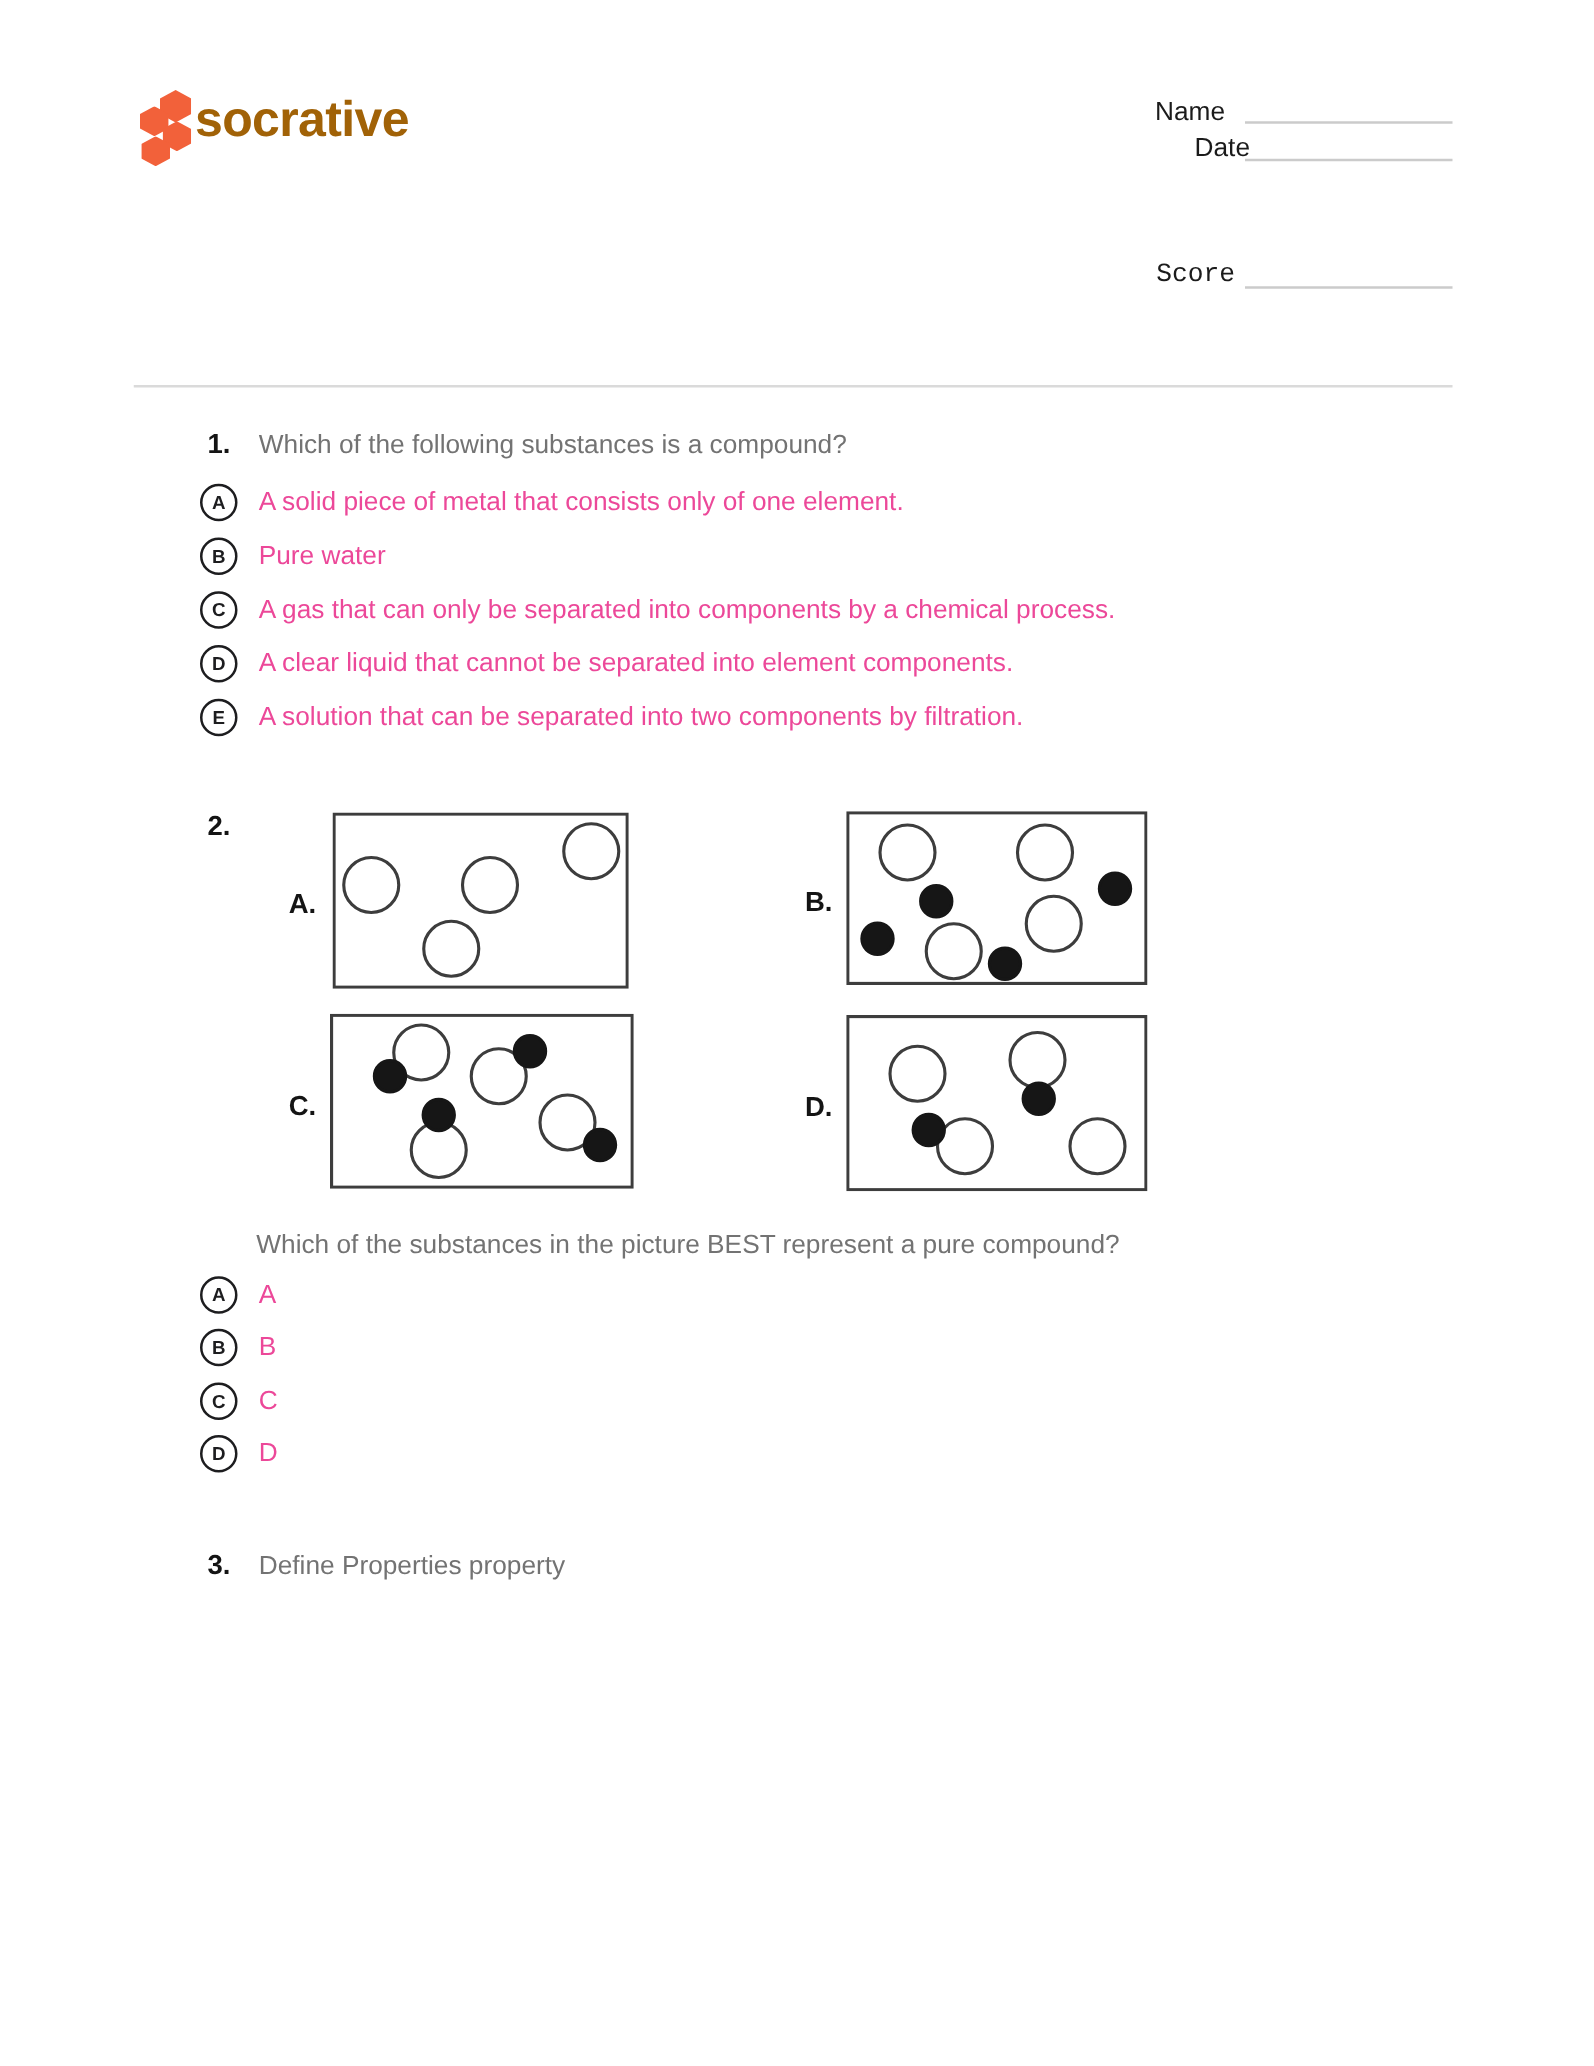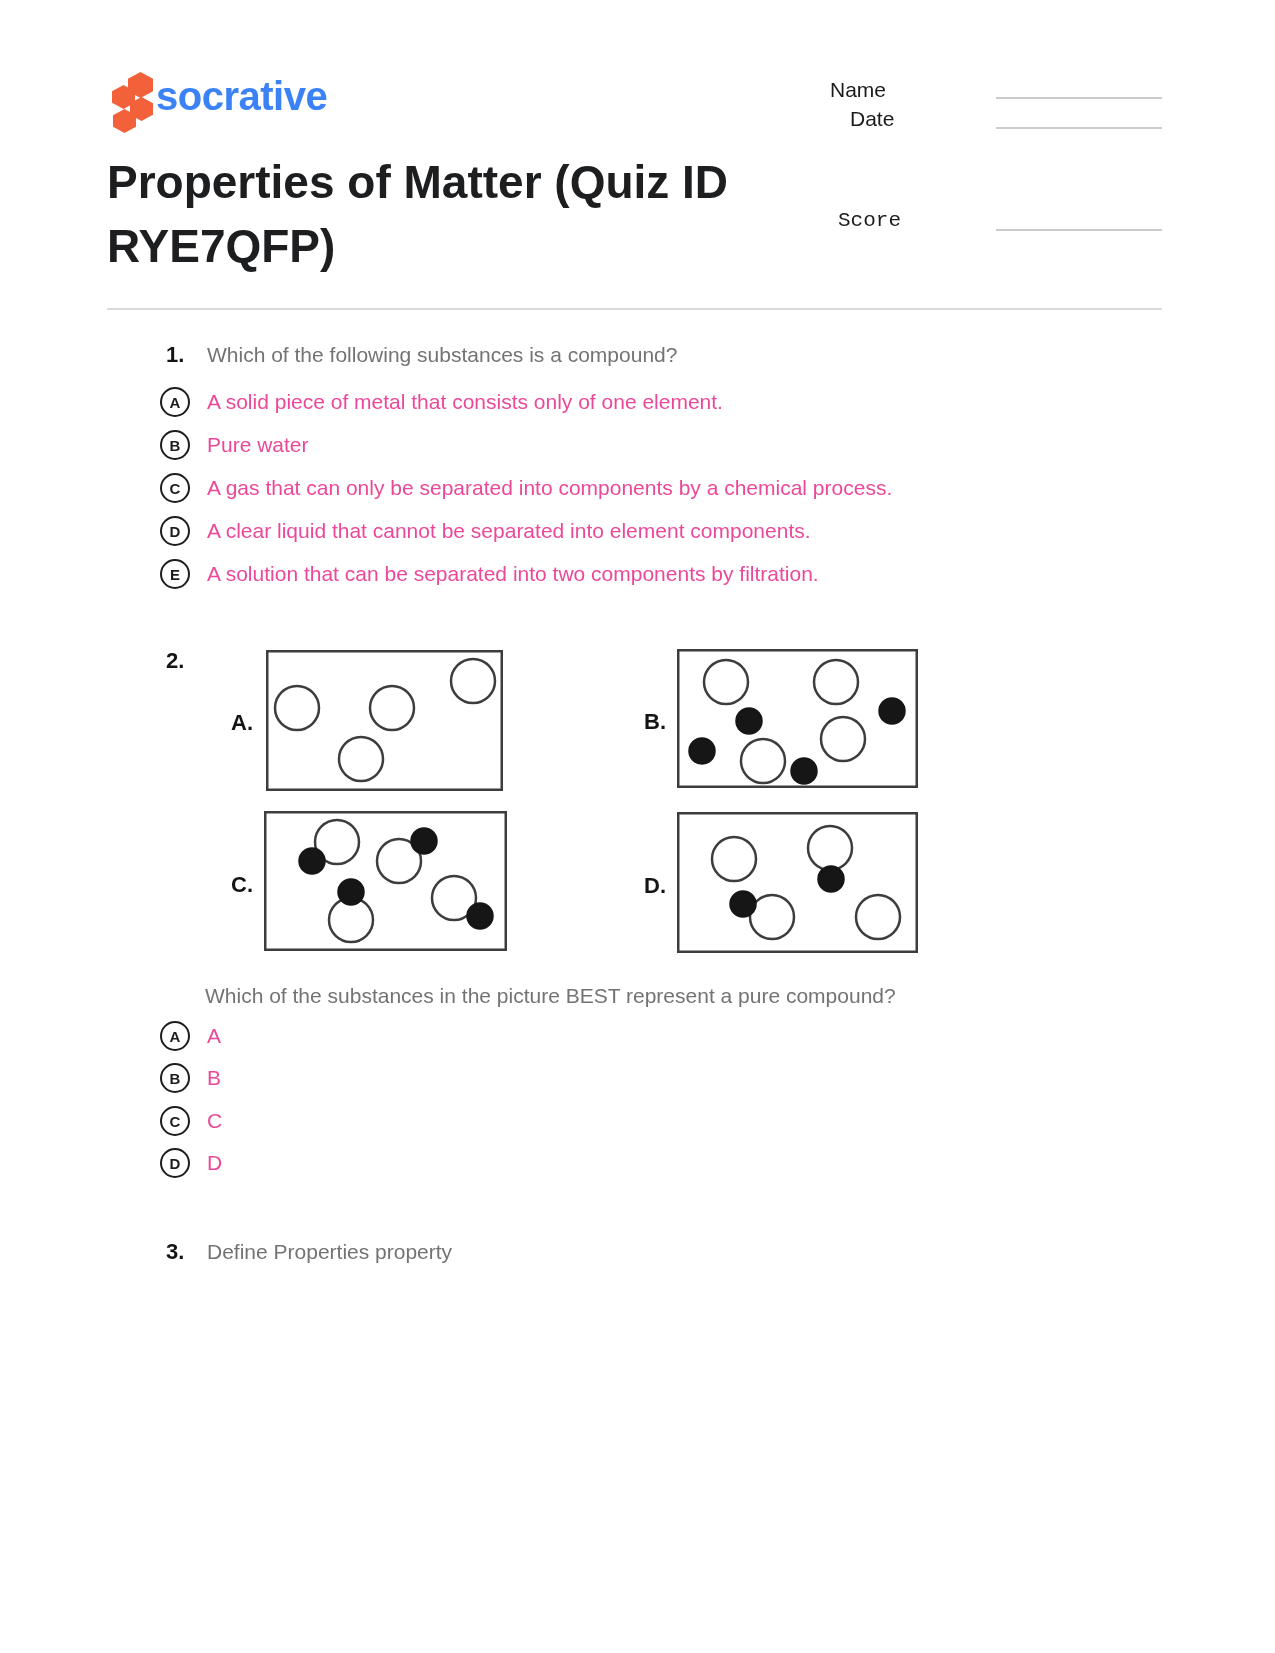"socrative" .wordmark { color: #3b82f6 -> #a16207 }
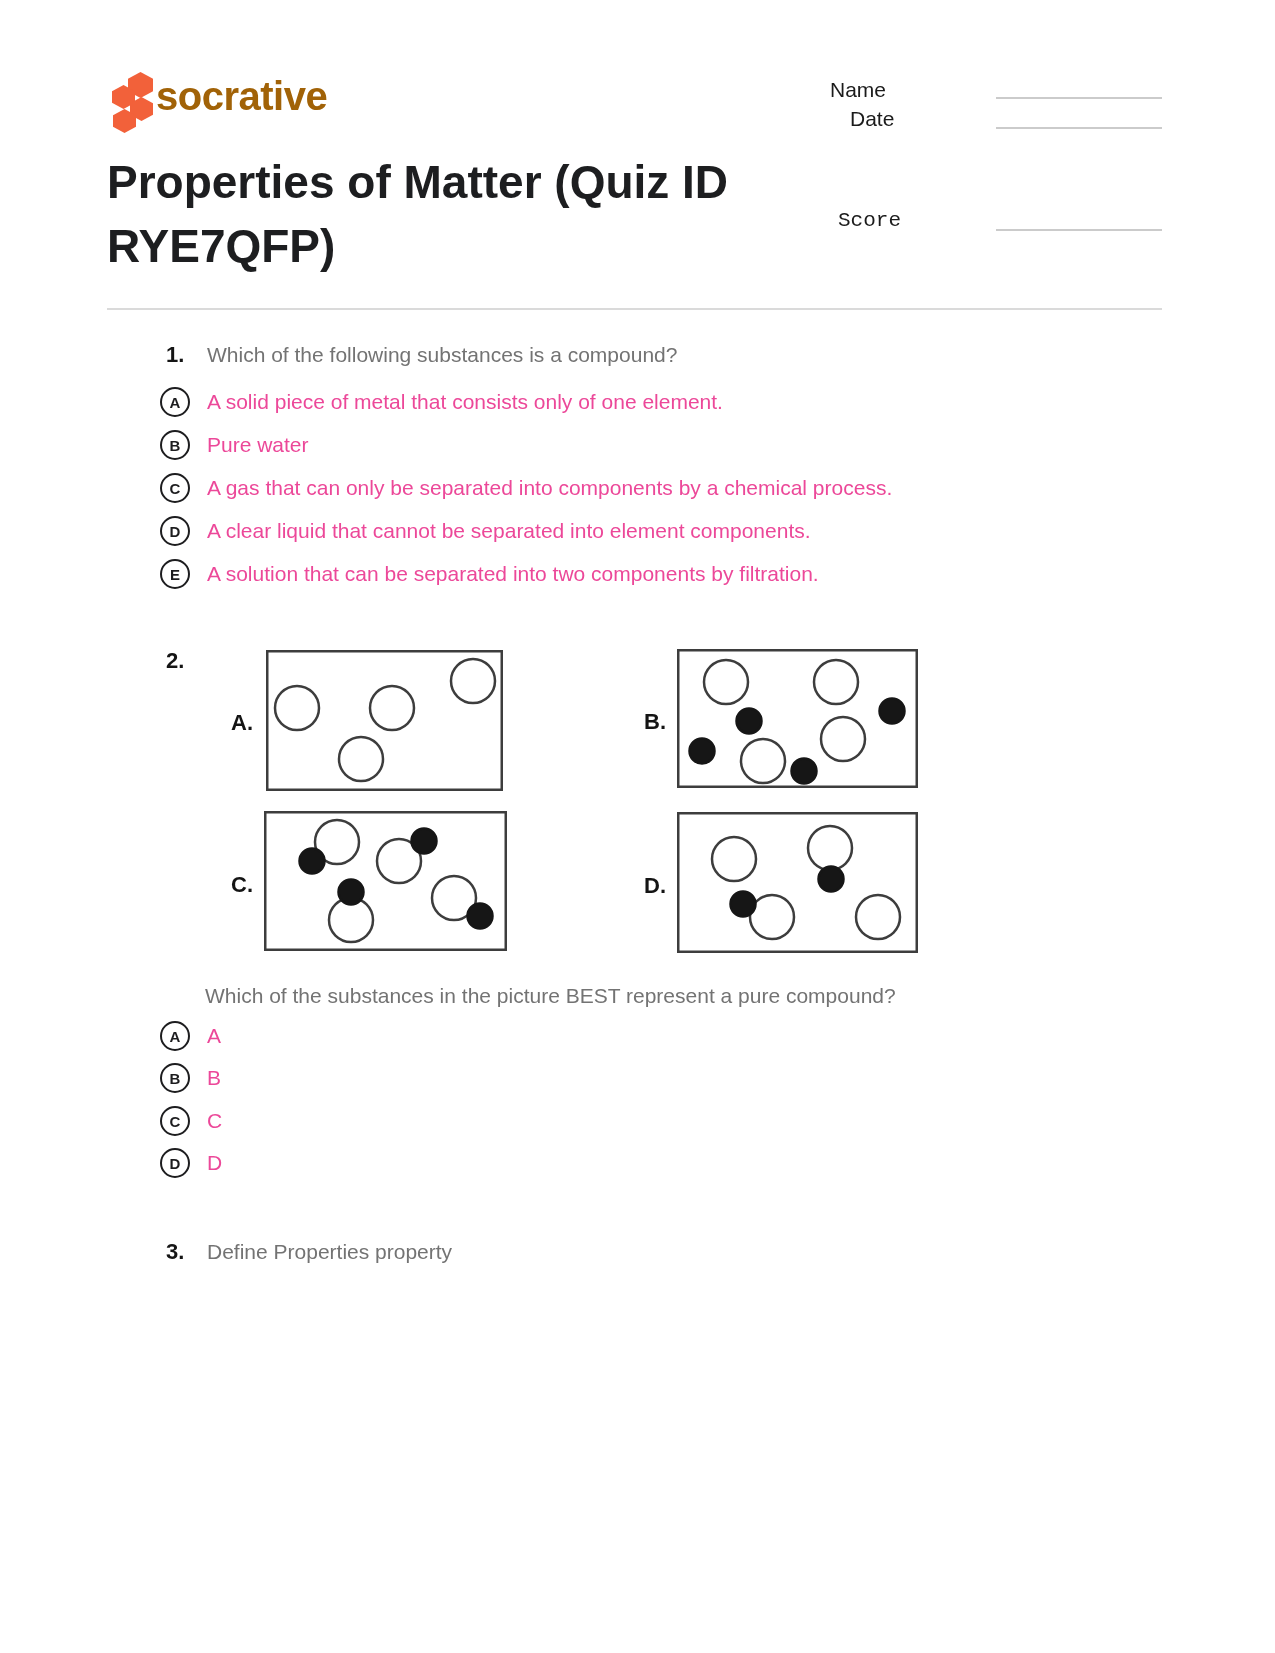"Name" .hdr-label { text-align: left -> right }
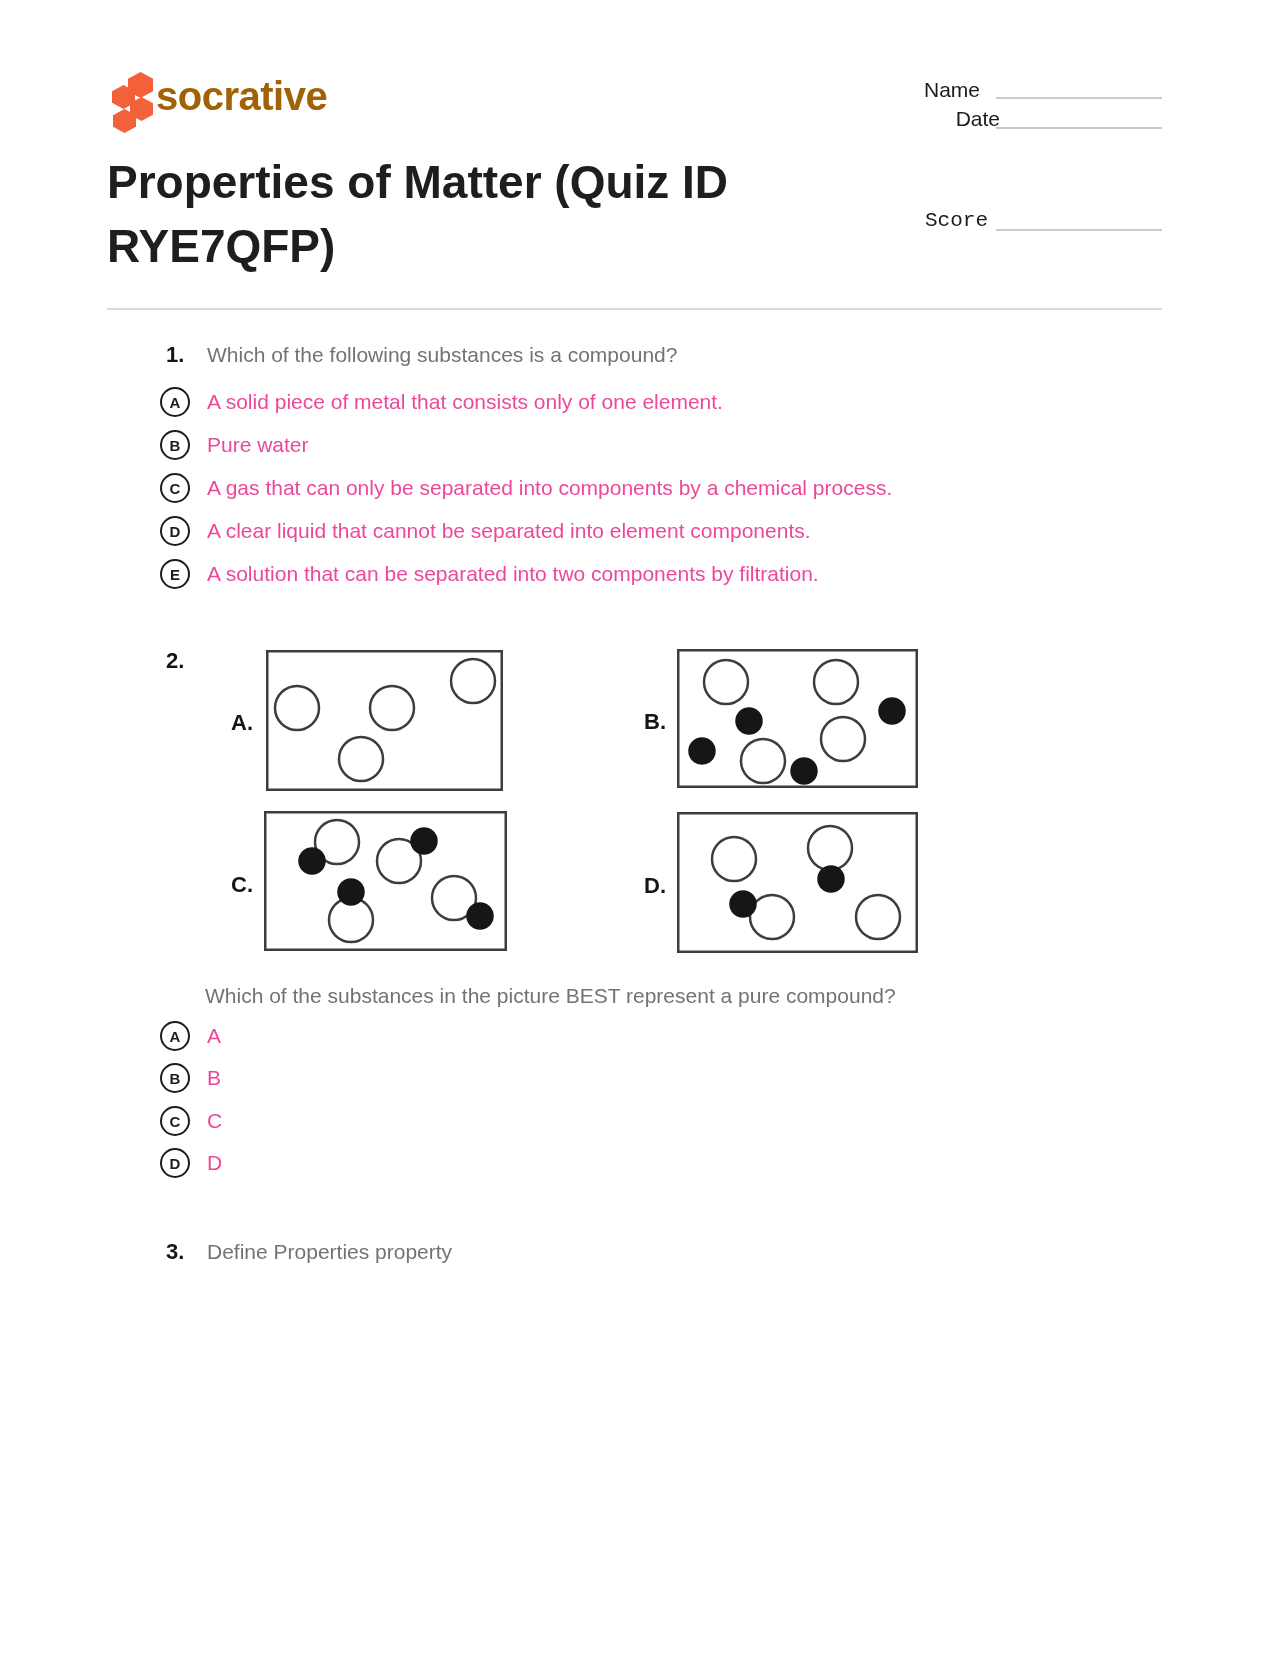"Properties of Matter (Quiz ID" h1.quiz-title { html: <h1>Properties of Matter (Quiz ID RYE7QFP)</h1> -> none }
